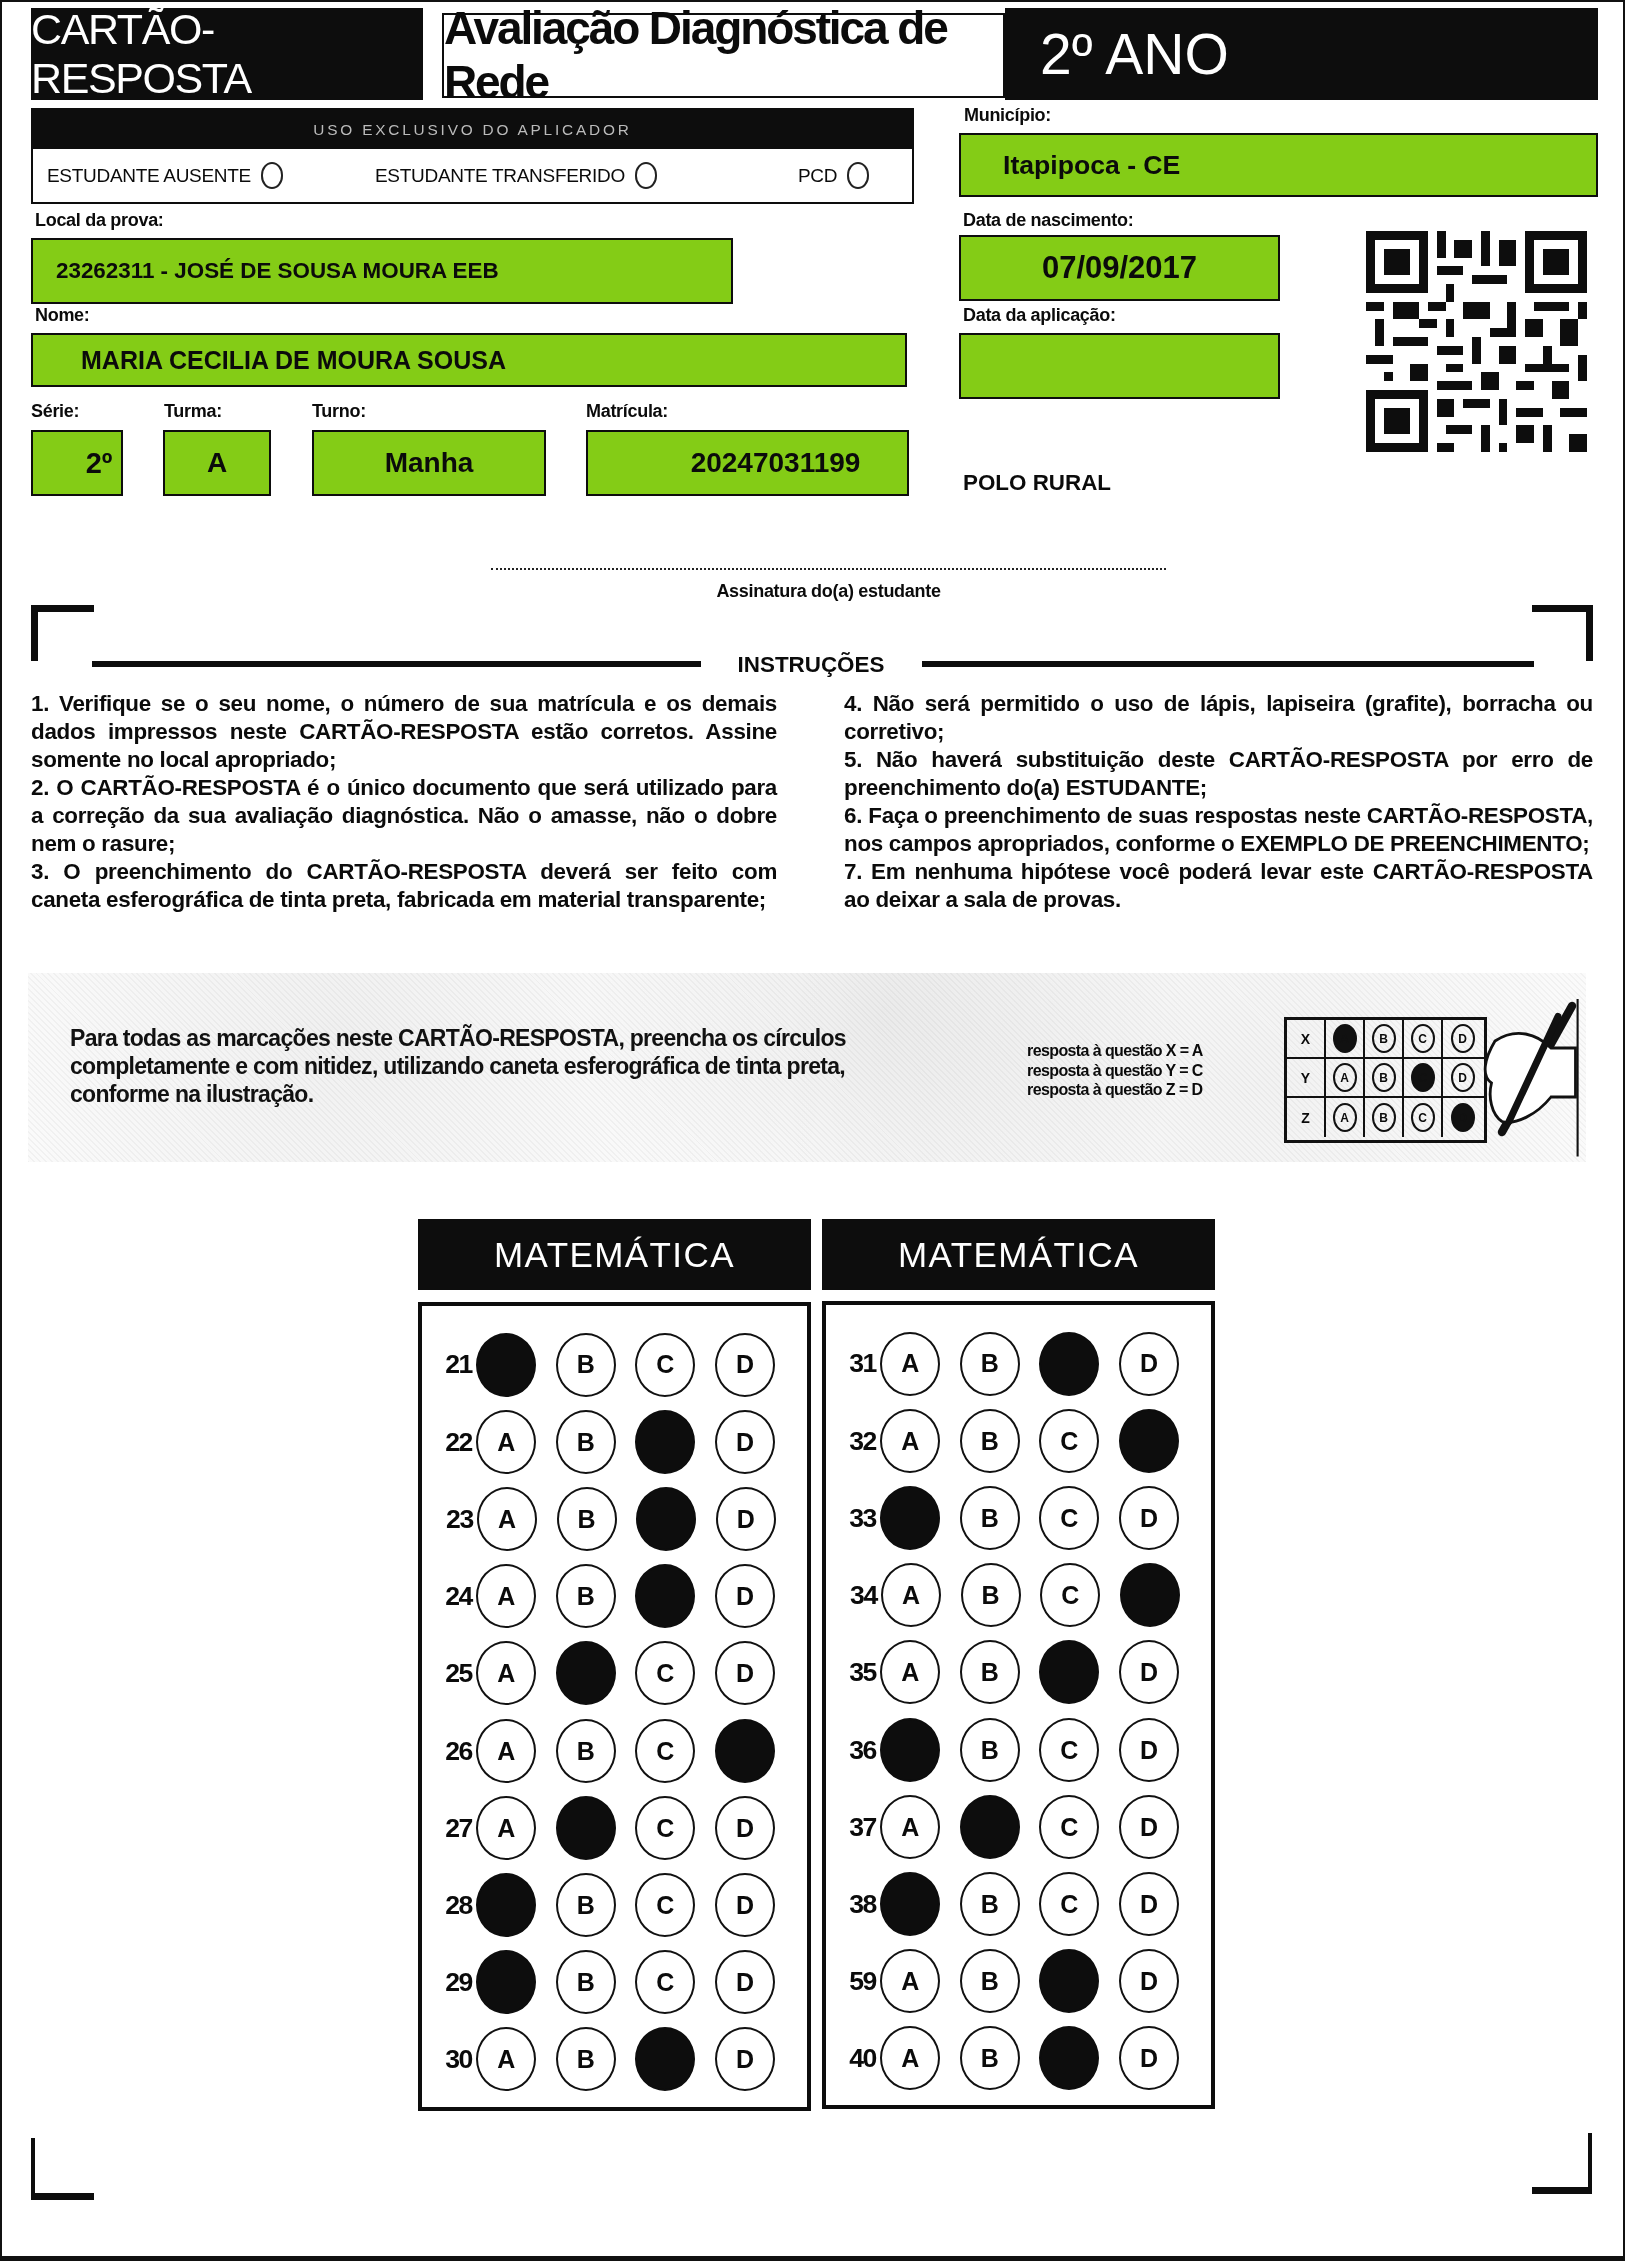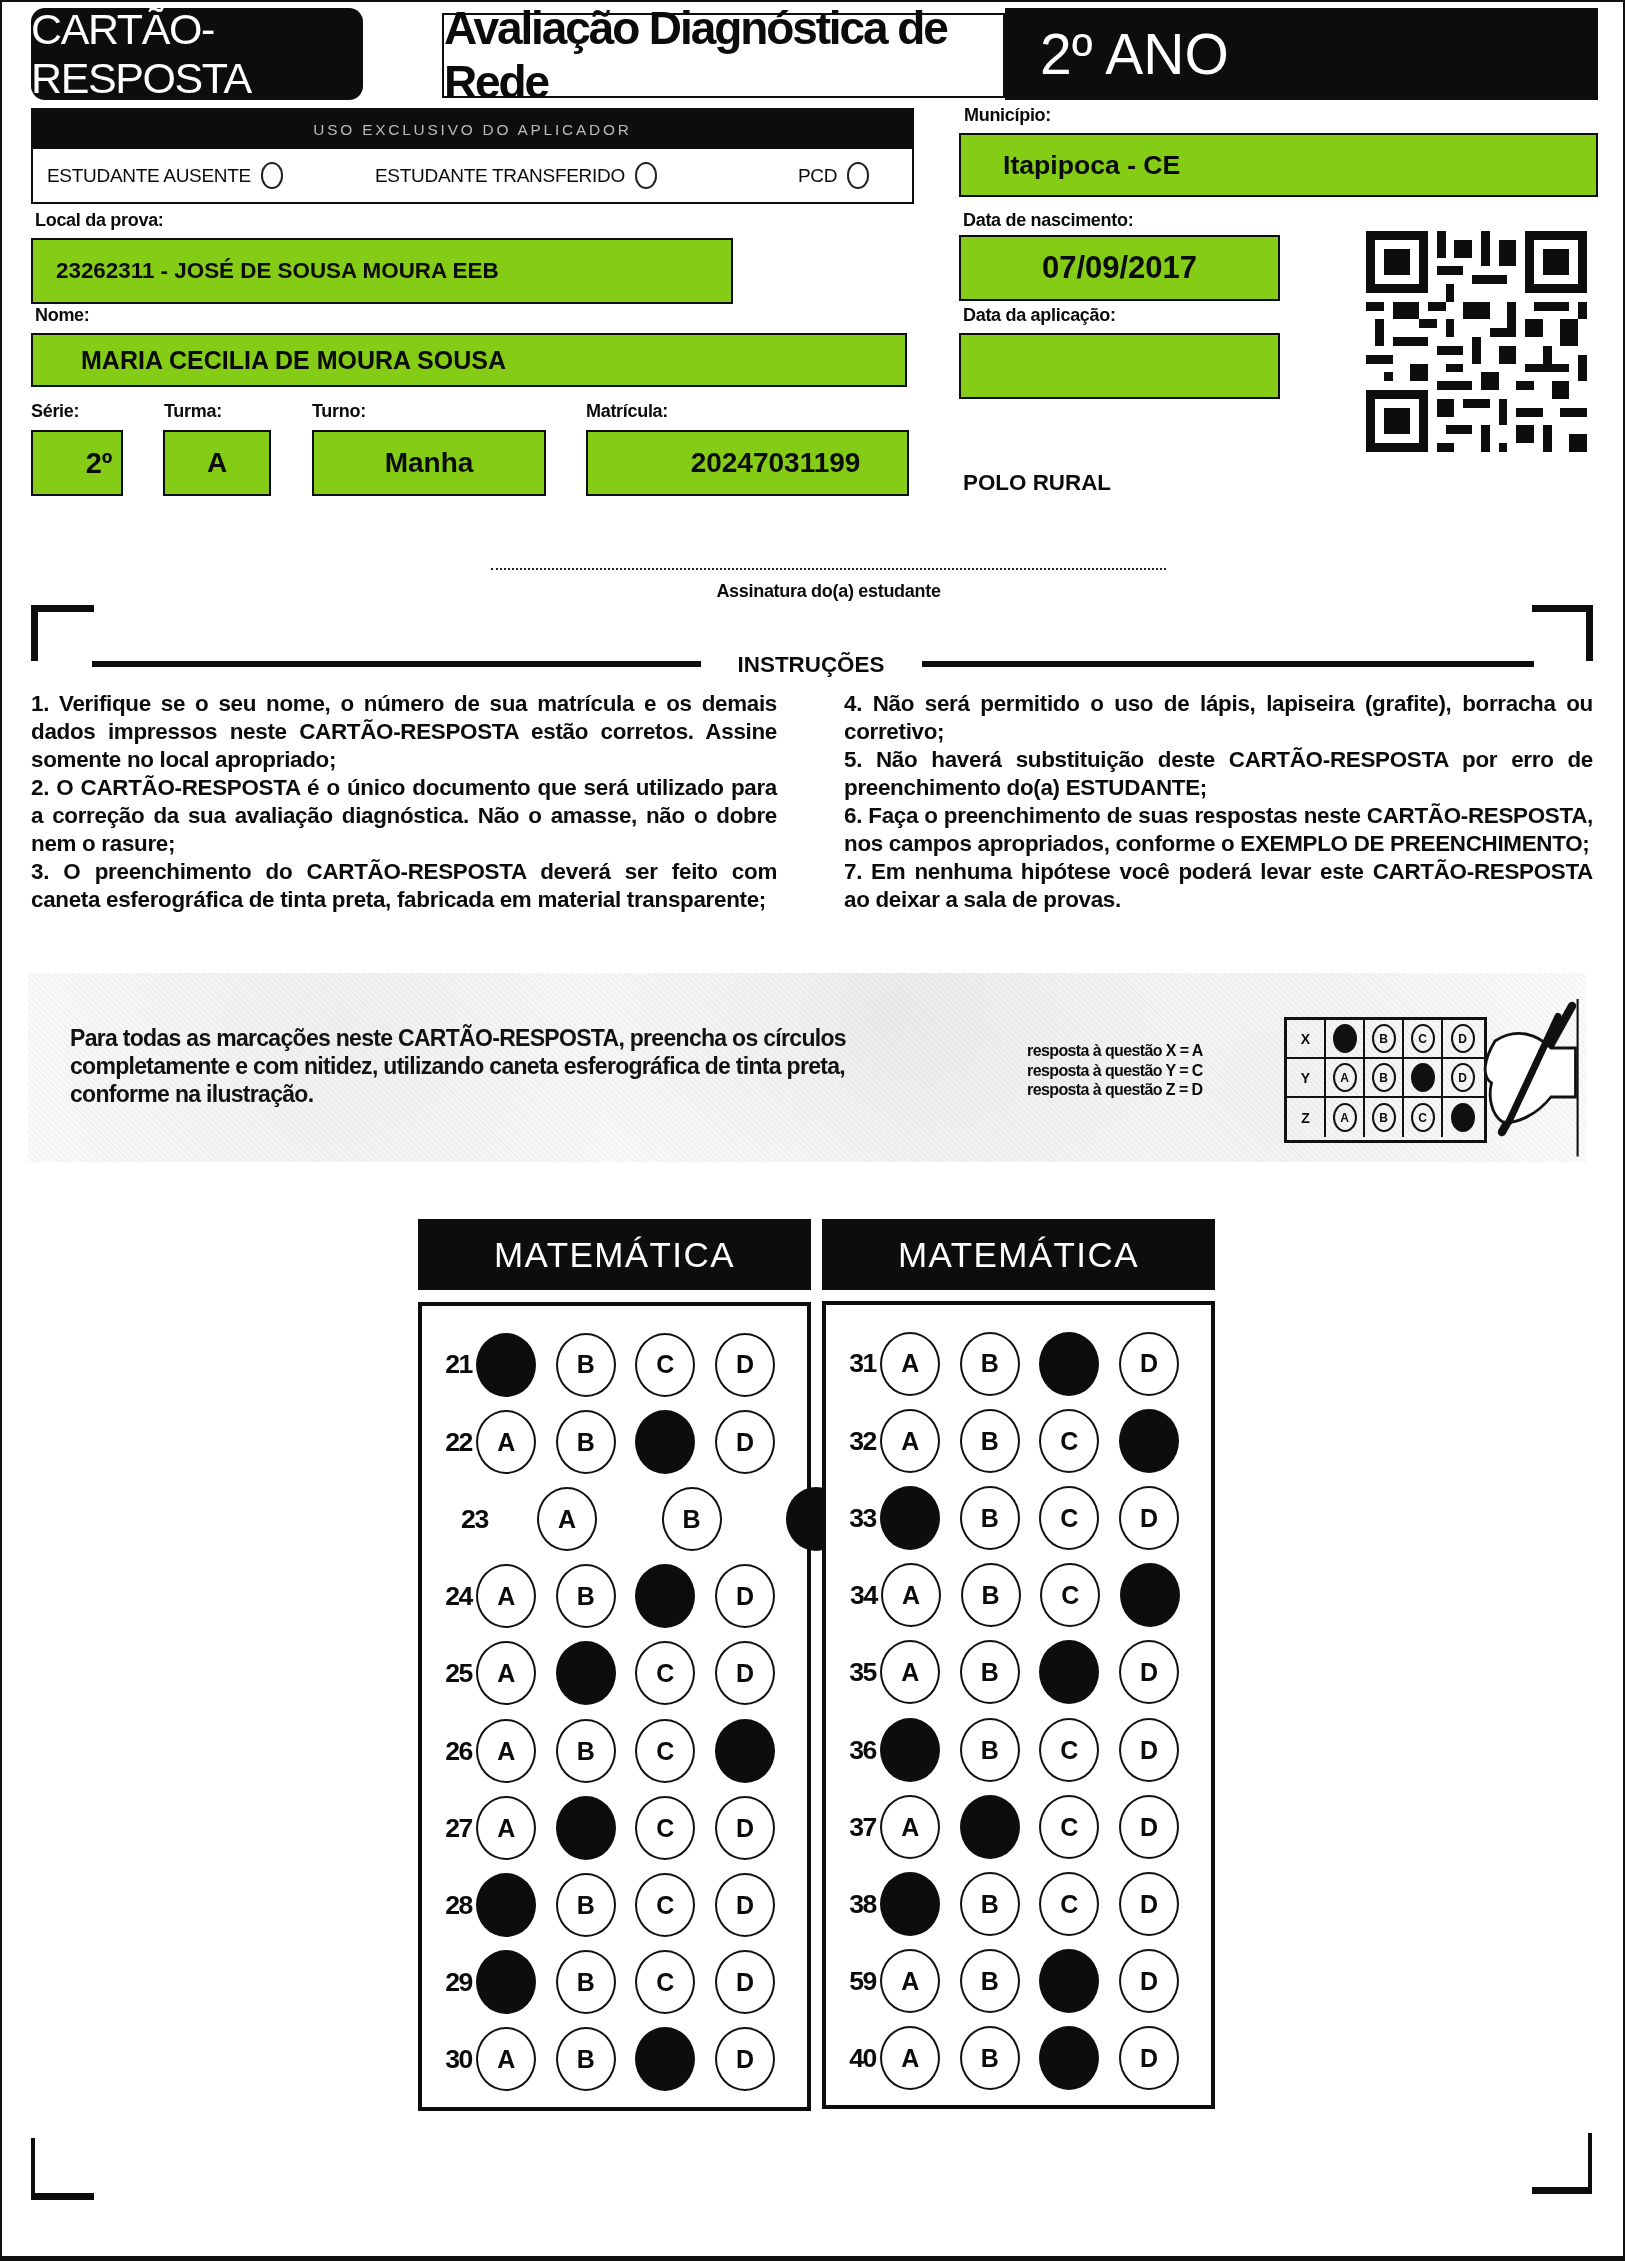"CARTÃO-RESPOSTA" .hdr-left { border-radius: 14px -> none; width: 332px -> 392px }
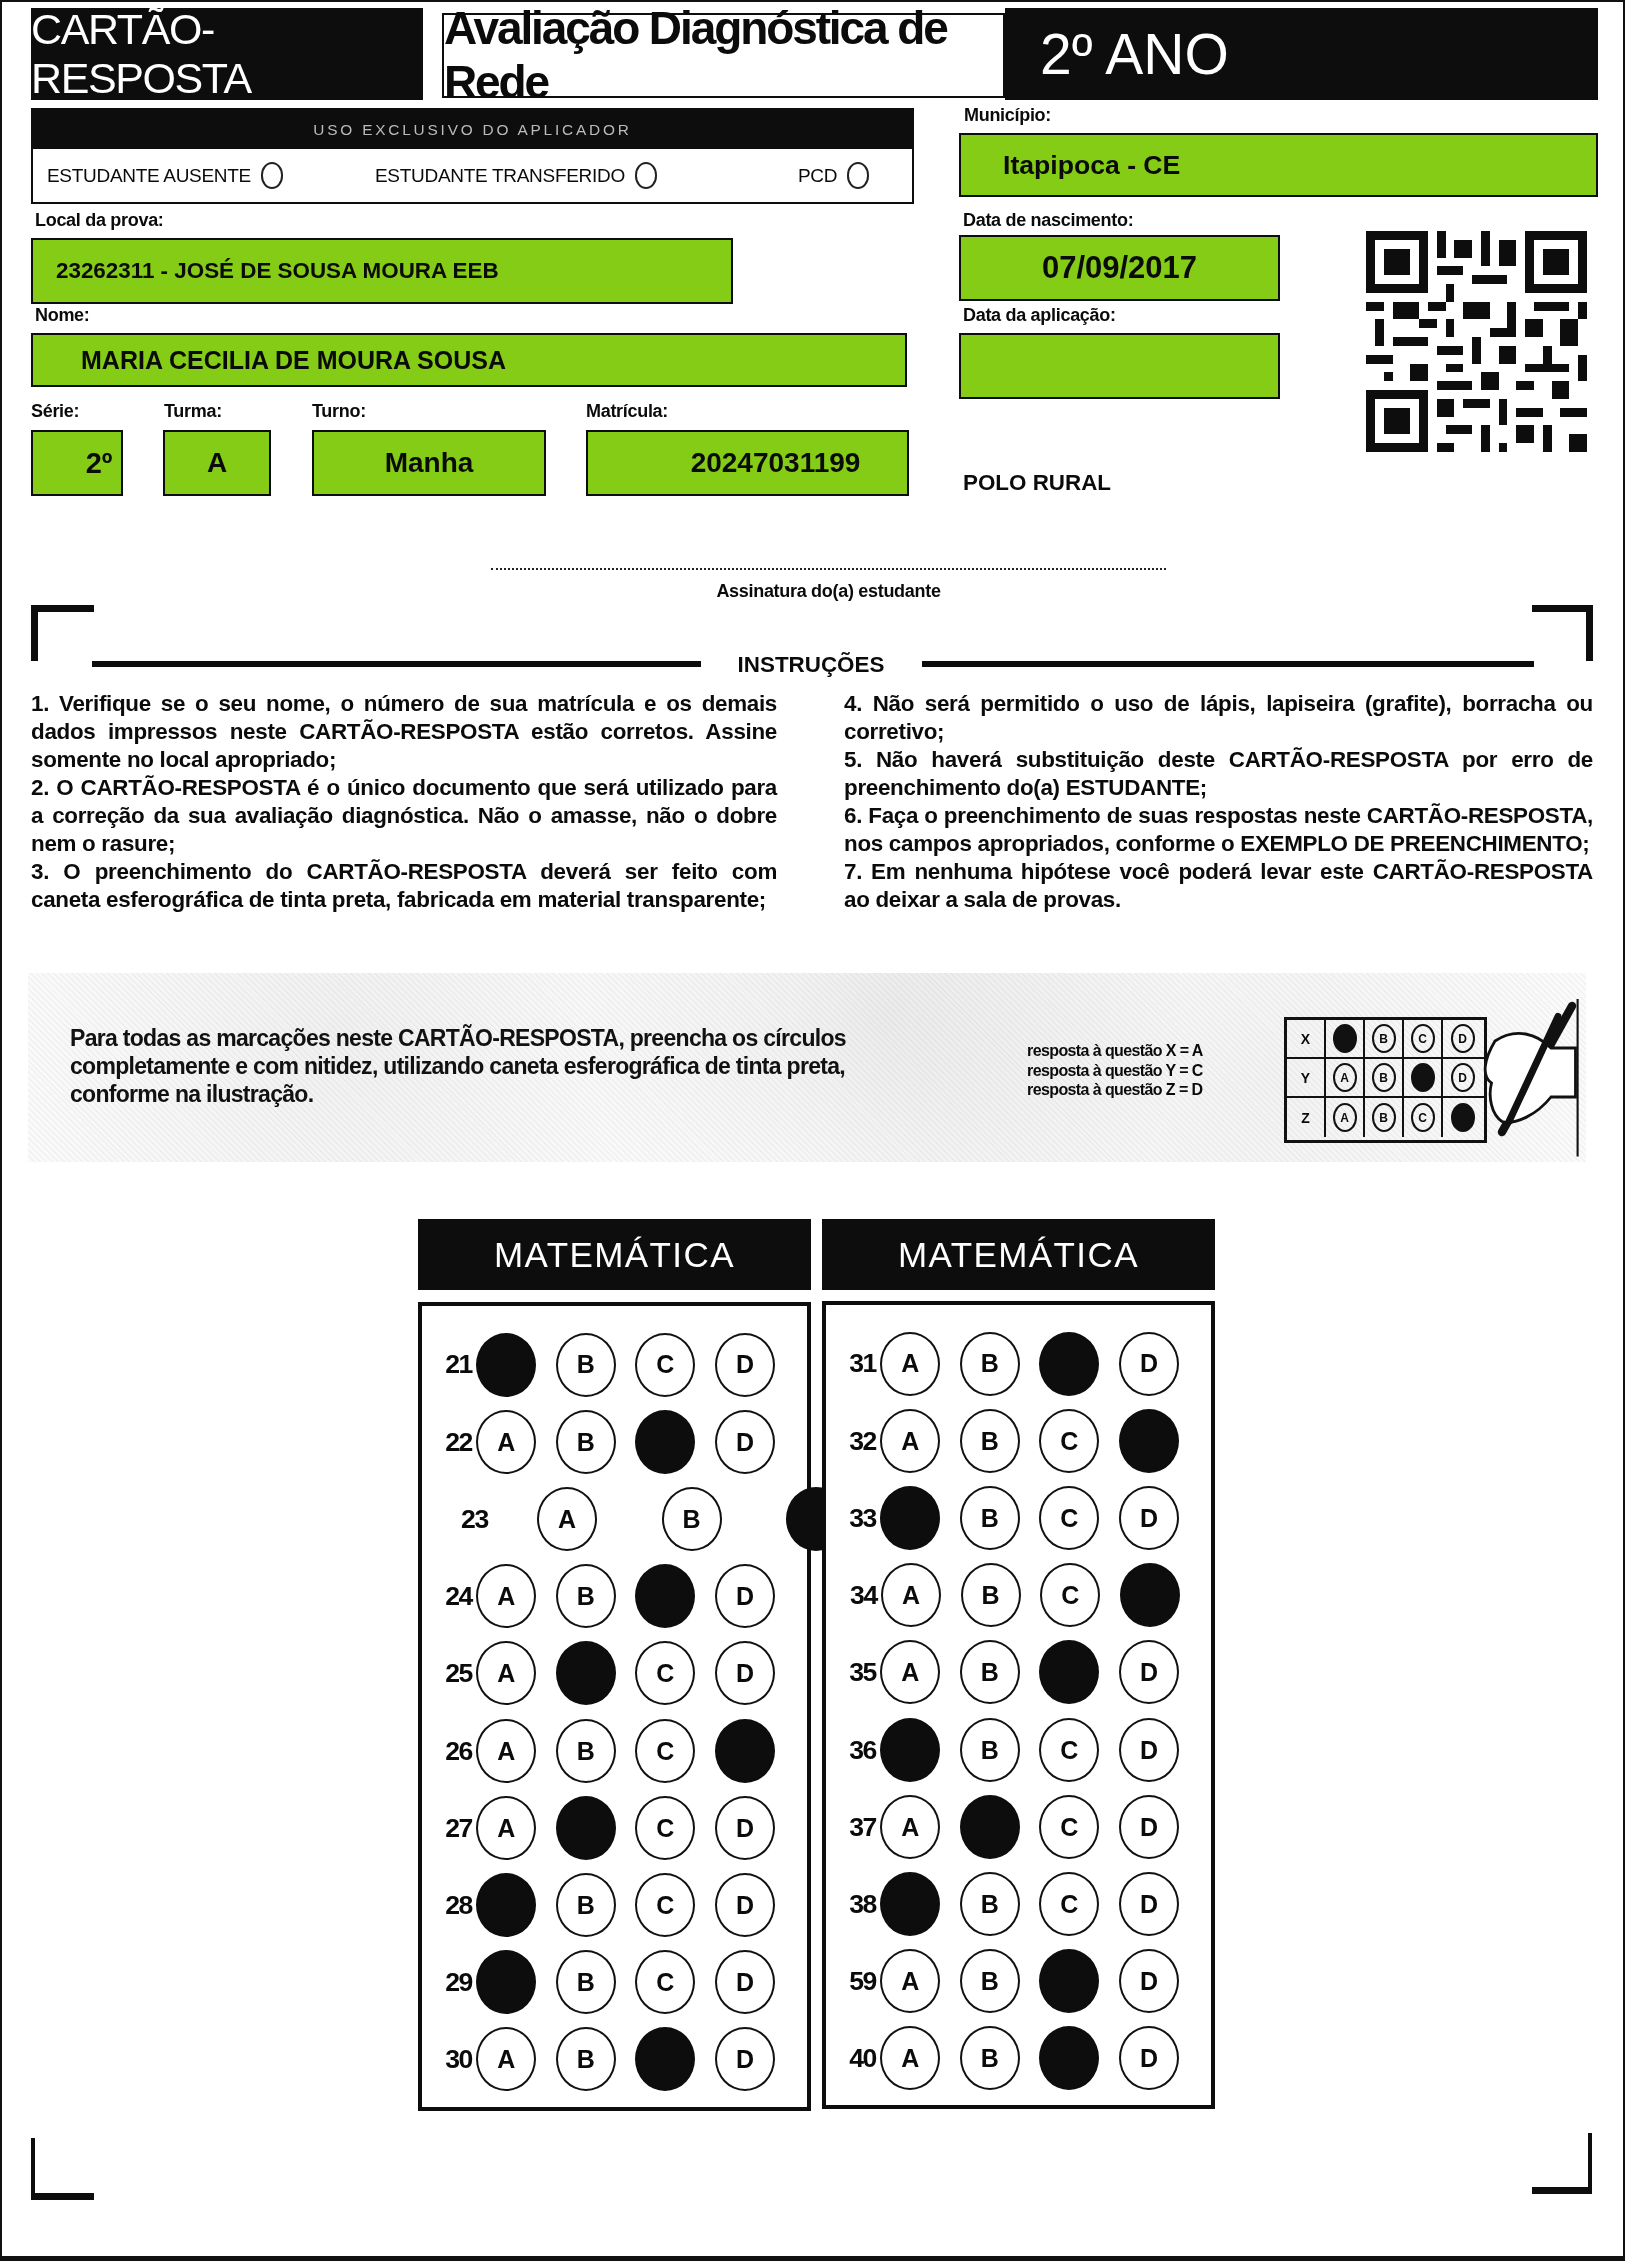"23" div.ans-row { gap: 45px -> none; left: 20px -> 5px }
